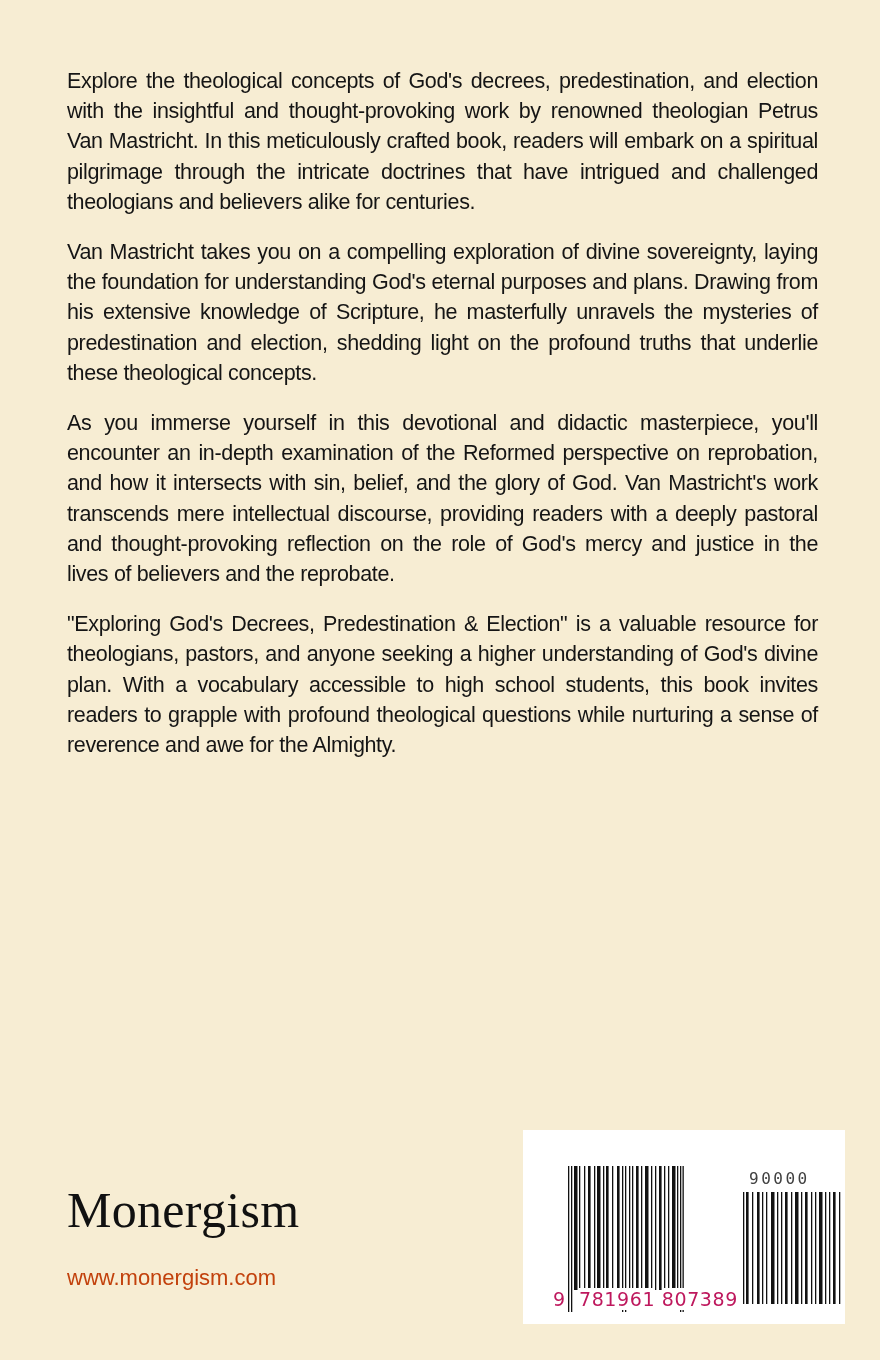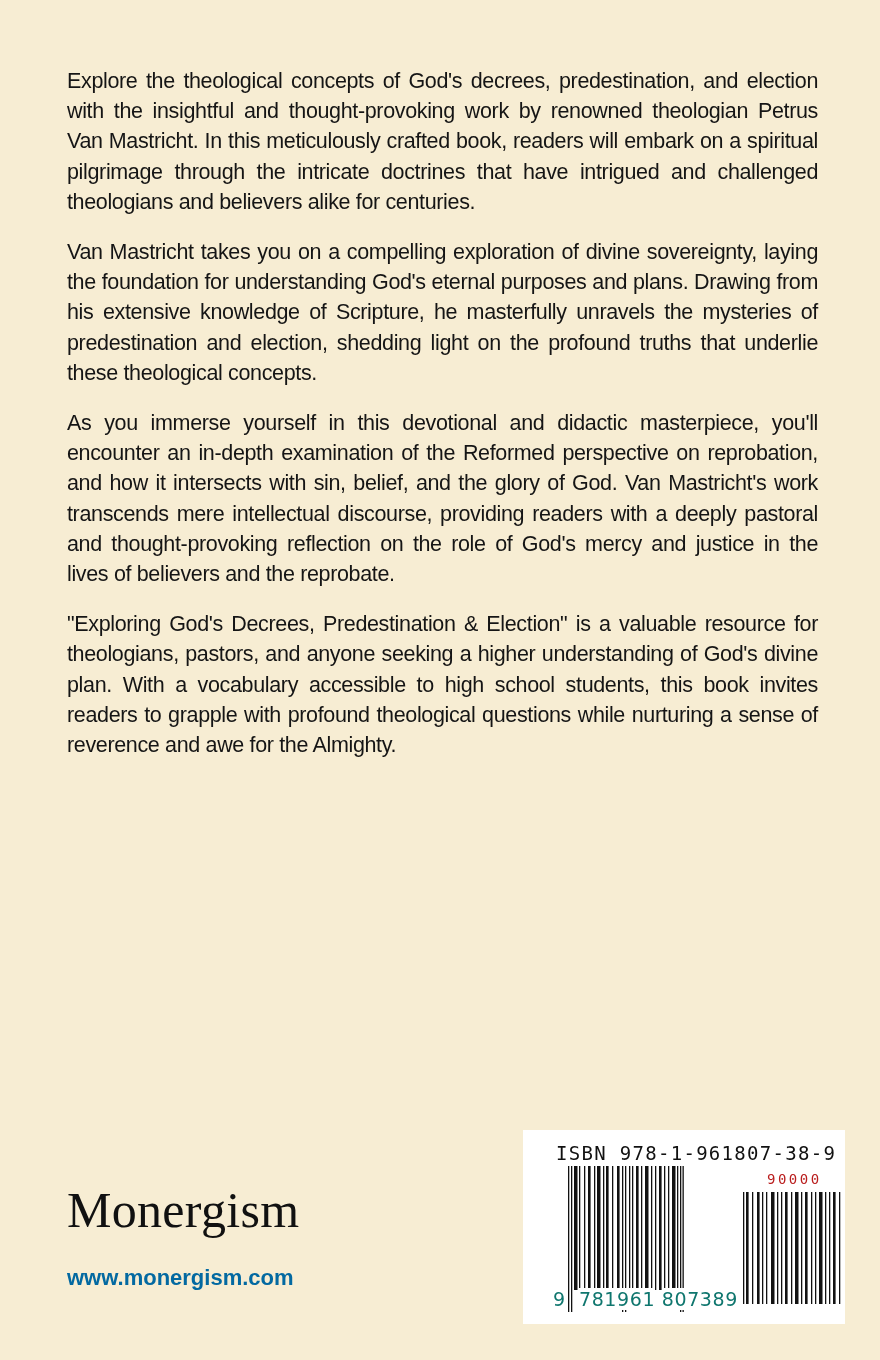"ISBN 978-1-961807-38-9" div.isbn-label { html: <div>ISBN 978-1-961807-38-9</div> -> none }
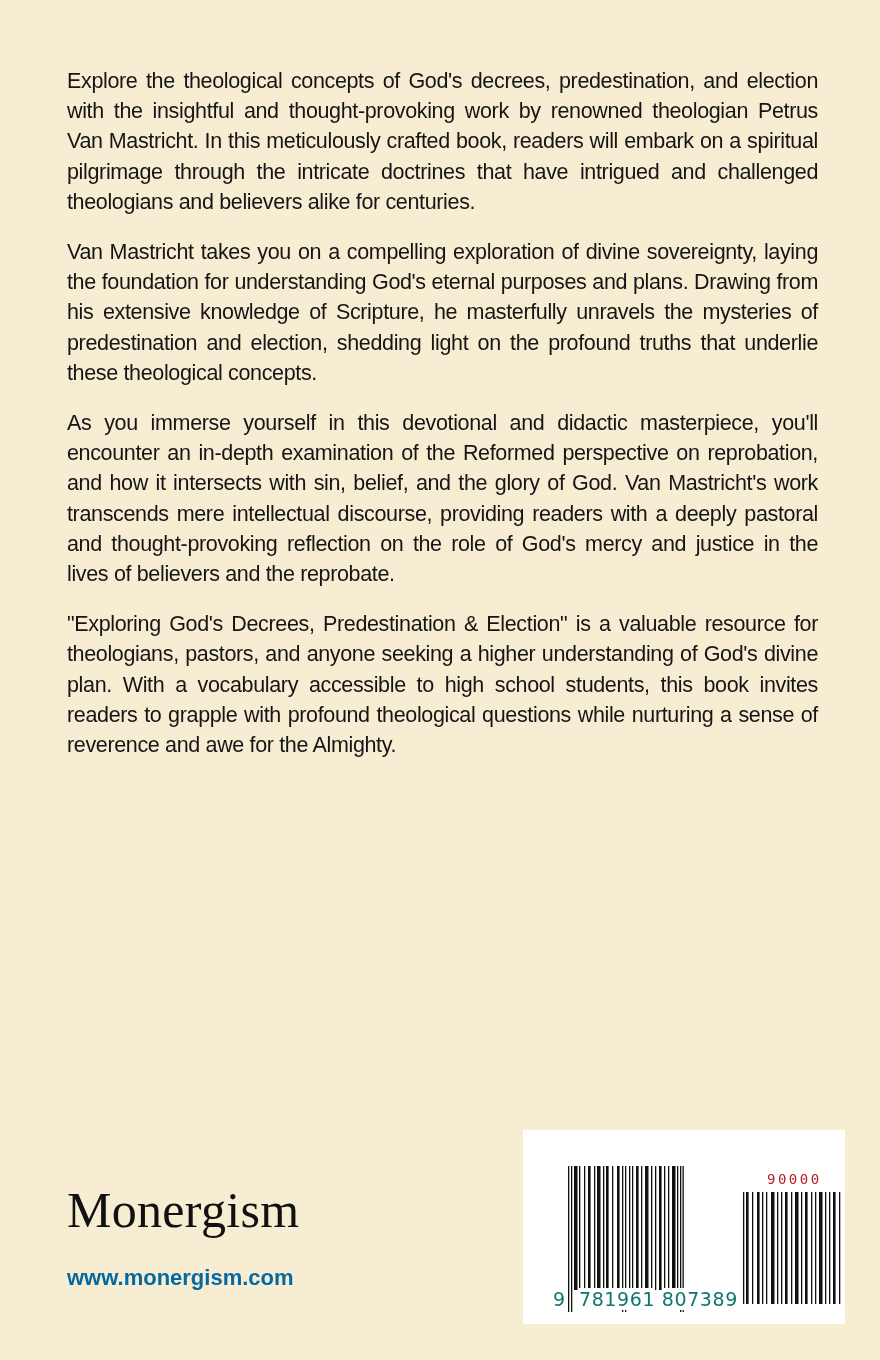"90000" .addon-digits { color: #b91c1c -> #404040; font-size: 14px -> 16px; left: 244px -> 226px }
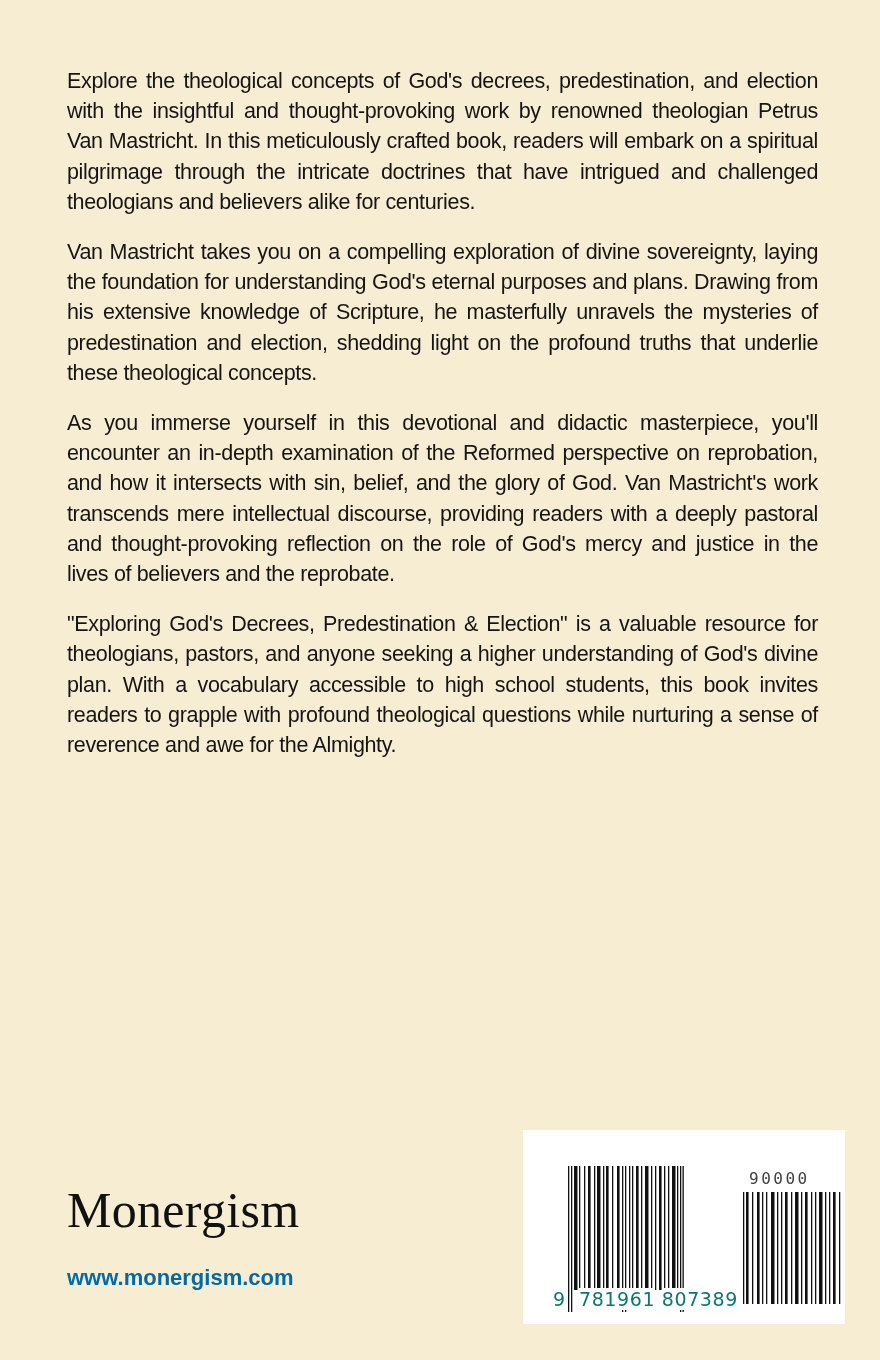"www.monergism.com" .website { color: #0369a1 -> #c2410c; font-weight: bold -> normal }
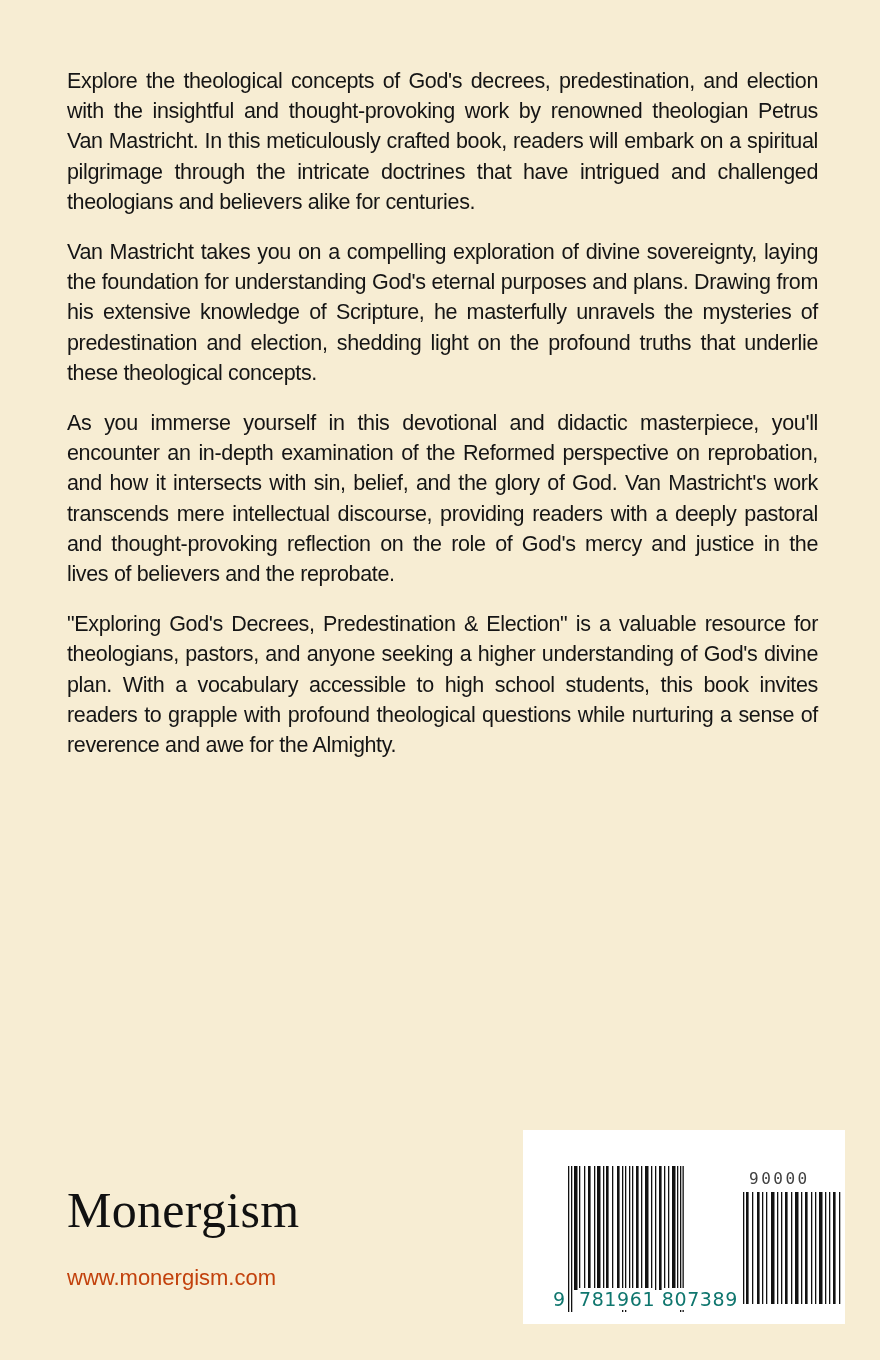"9 781961 807389" .ean-digits { color: #0f766e -> #be185d }
